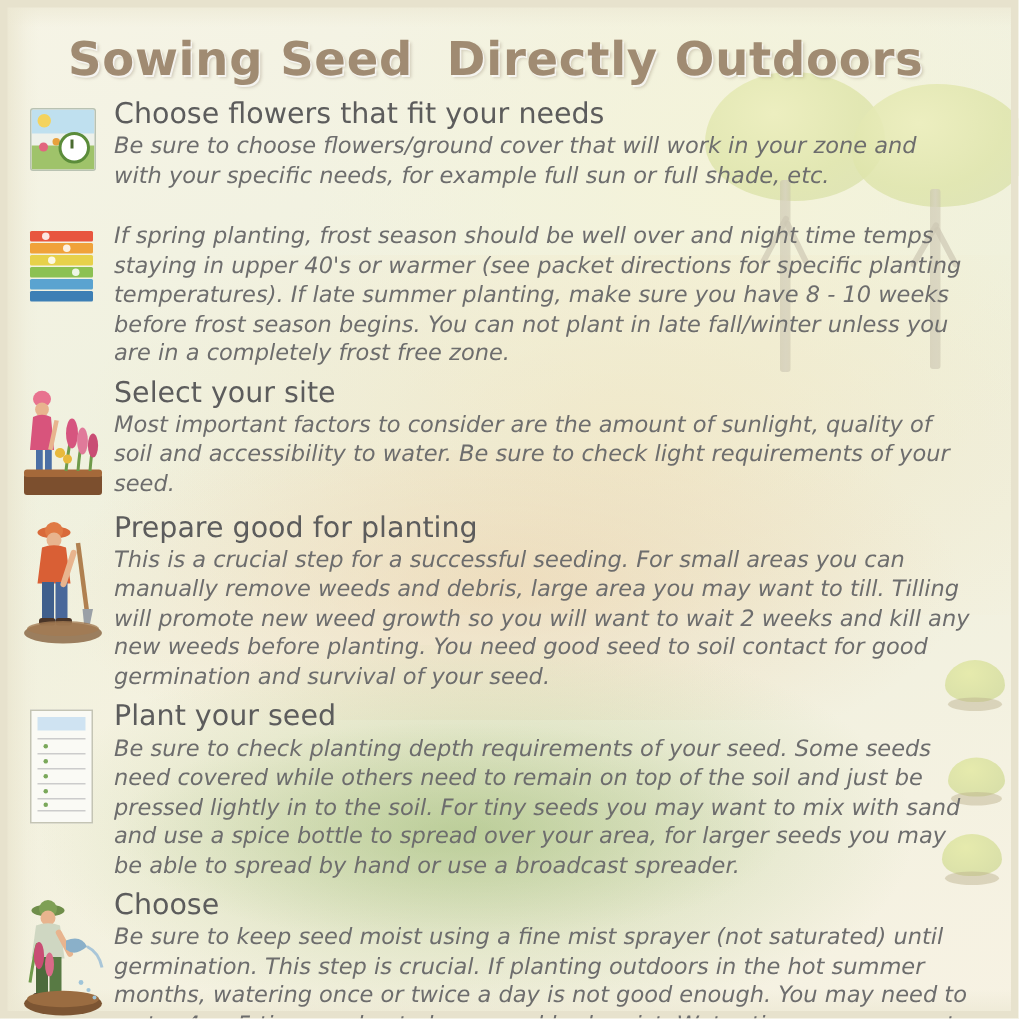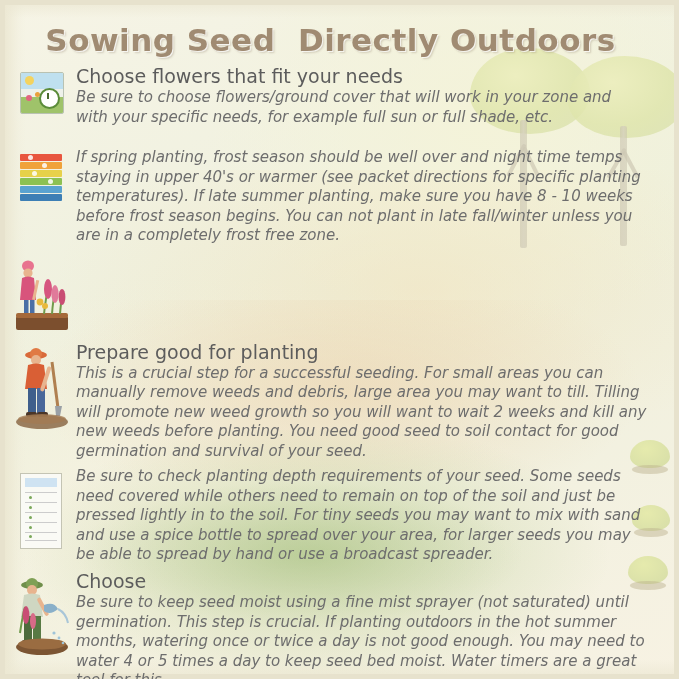"Select your site" div.step-title { html: none -> <div>Select your site</div> }
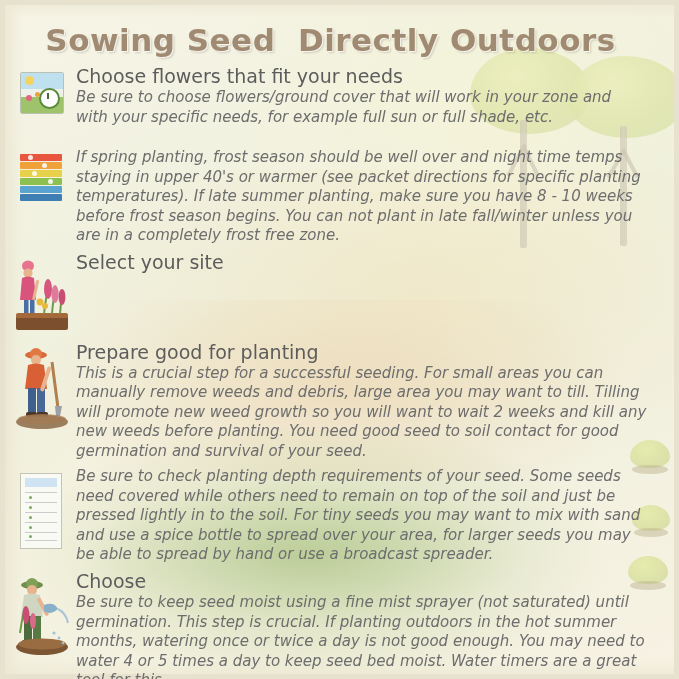"Most important factors to consider" div.step-text { html: none -> <div>Most important factors to consider are the amount of sunlight, quality of soil and accessibility to water. Be sure to check light requirements of your seed.</div> }
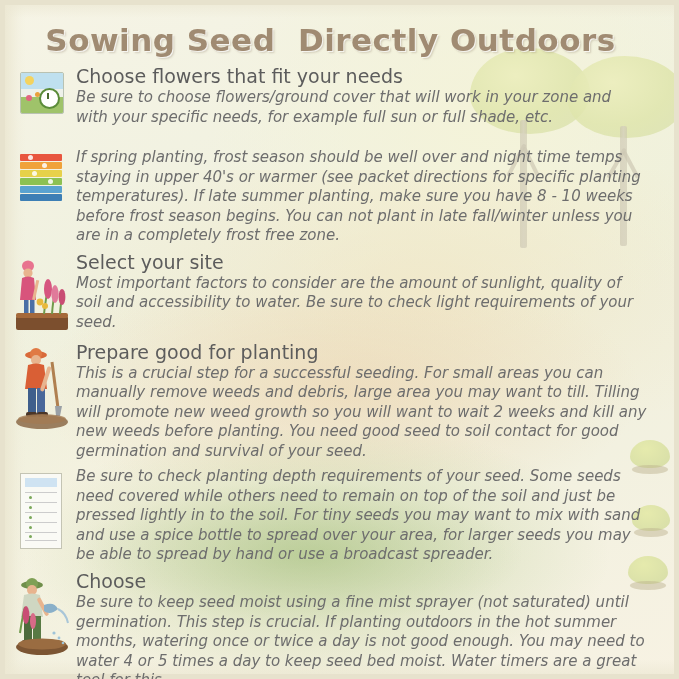"Plant your seed" div.step-title { html: none -> <div>Plant your seed</div> }
